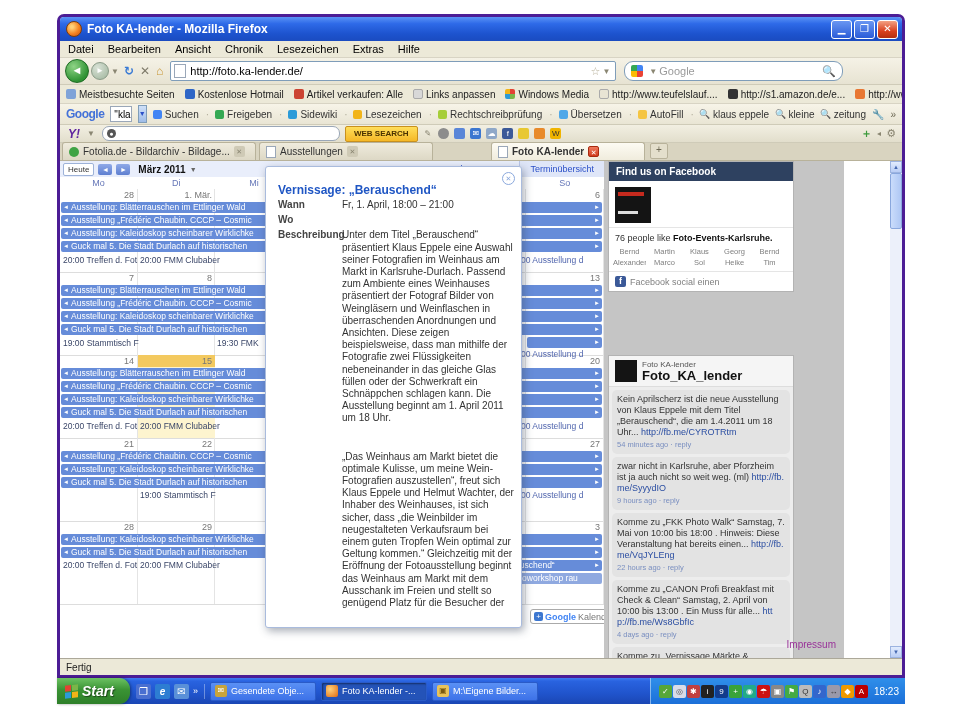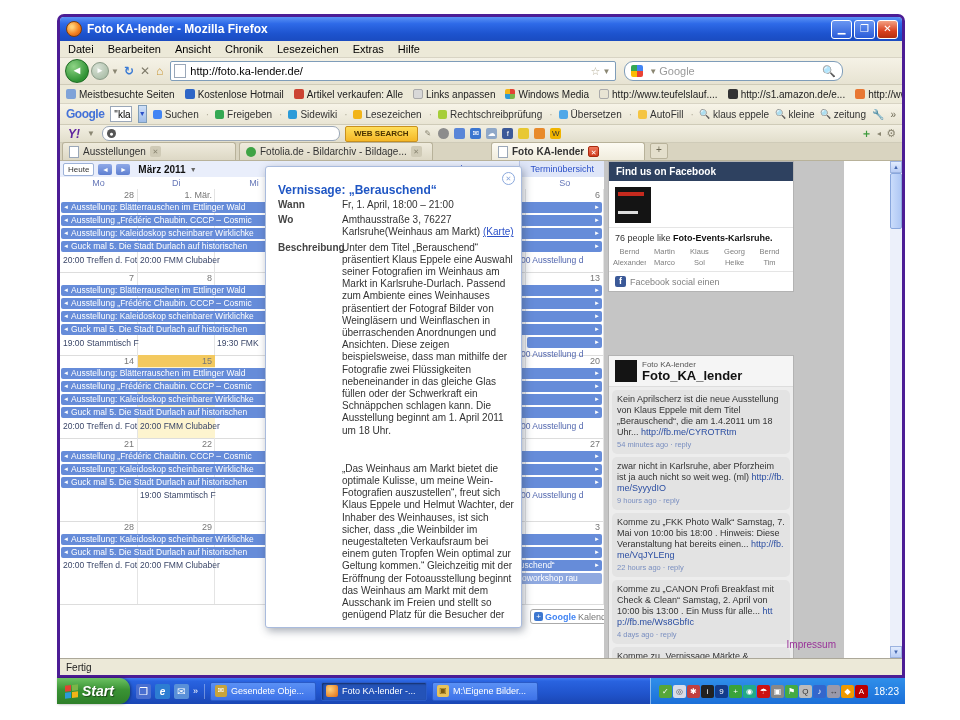"Ausstellungen" span.tab { order: before "Fotolia.de - Bildarchiv - Bildage..." -> after "Fotolia.de - Bildarchiv - Bildage..." }
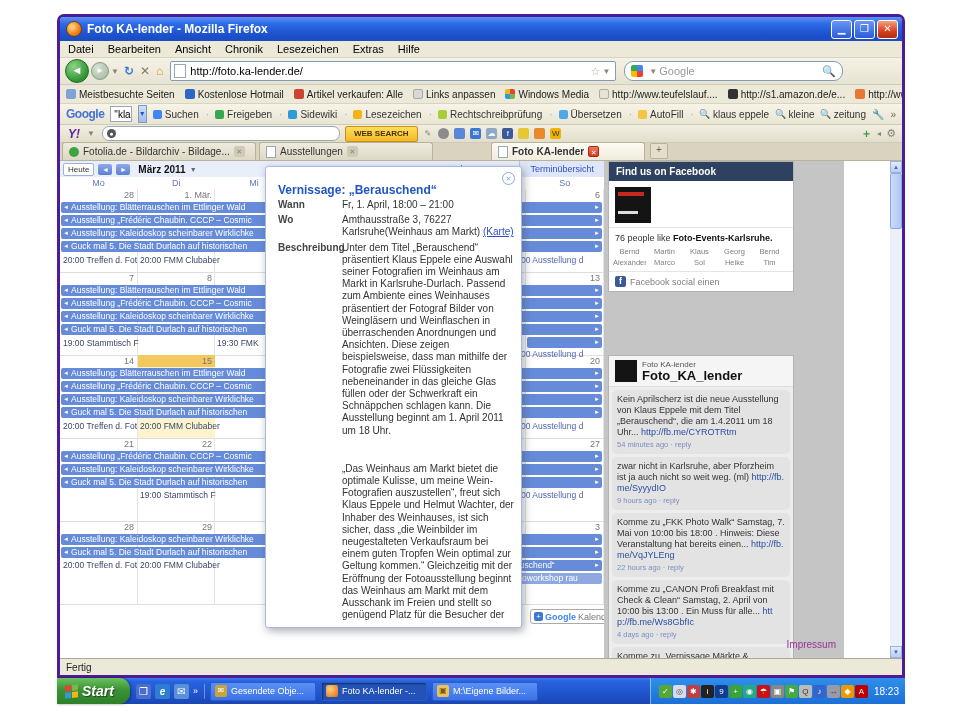"Amthausstraße 3, 76227" span.pval { html: <span><span>Amthausstraße 3, 76227 Karlsruhe(Weinhaus am Markt)</span> <a>(Karte)</a></span> -> none }
